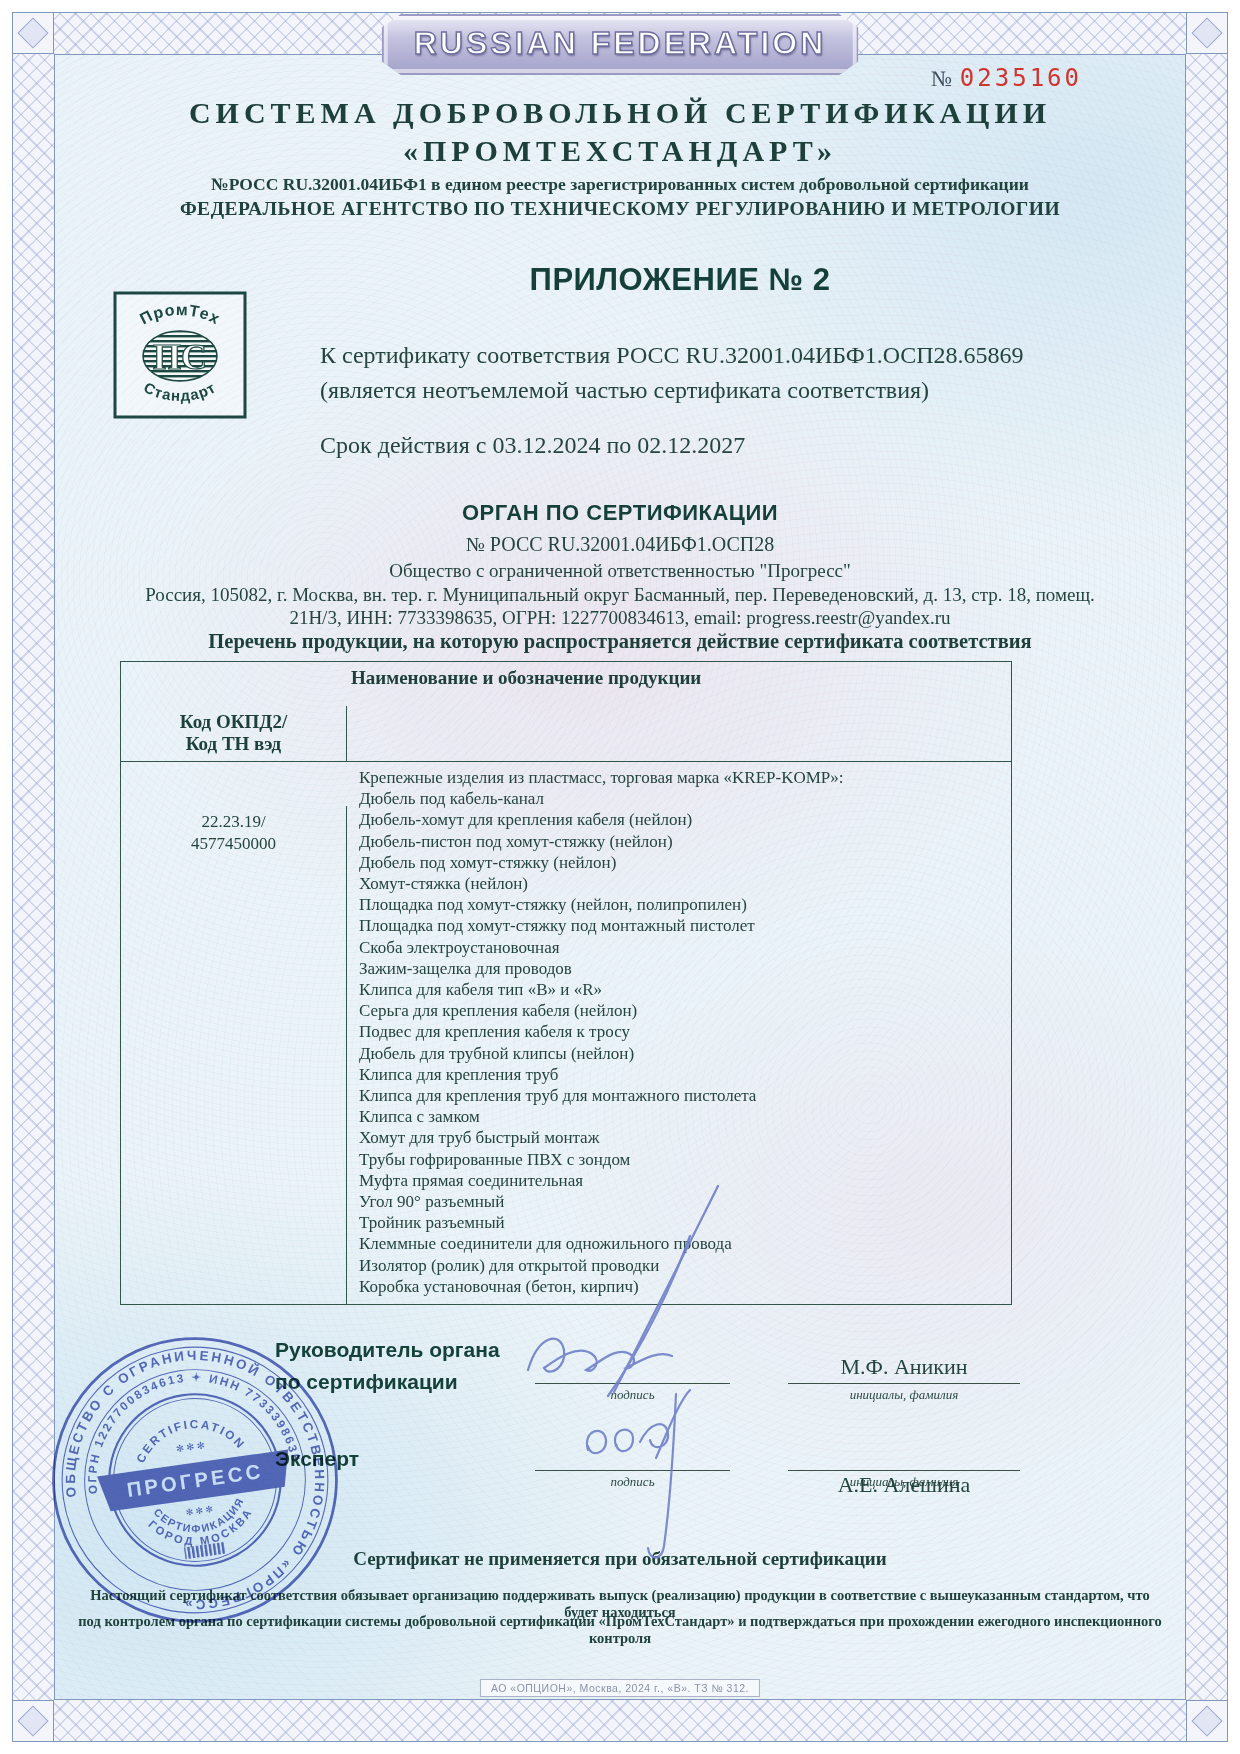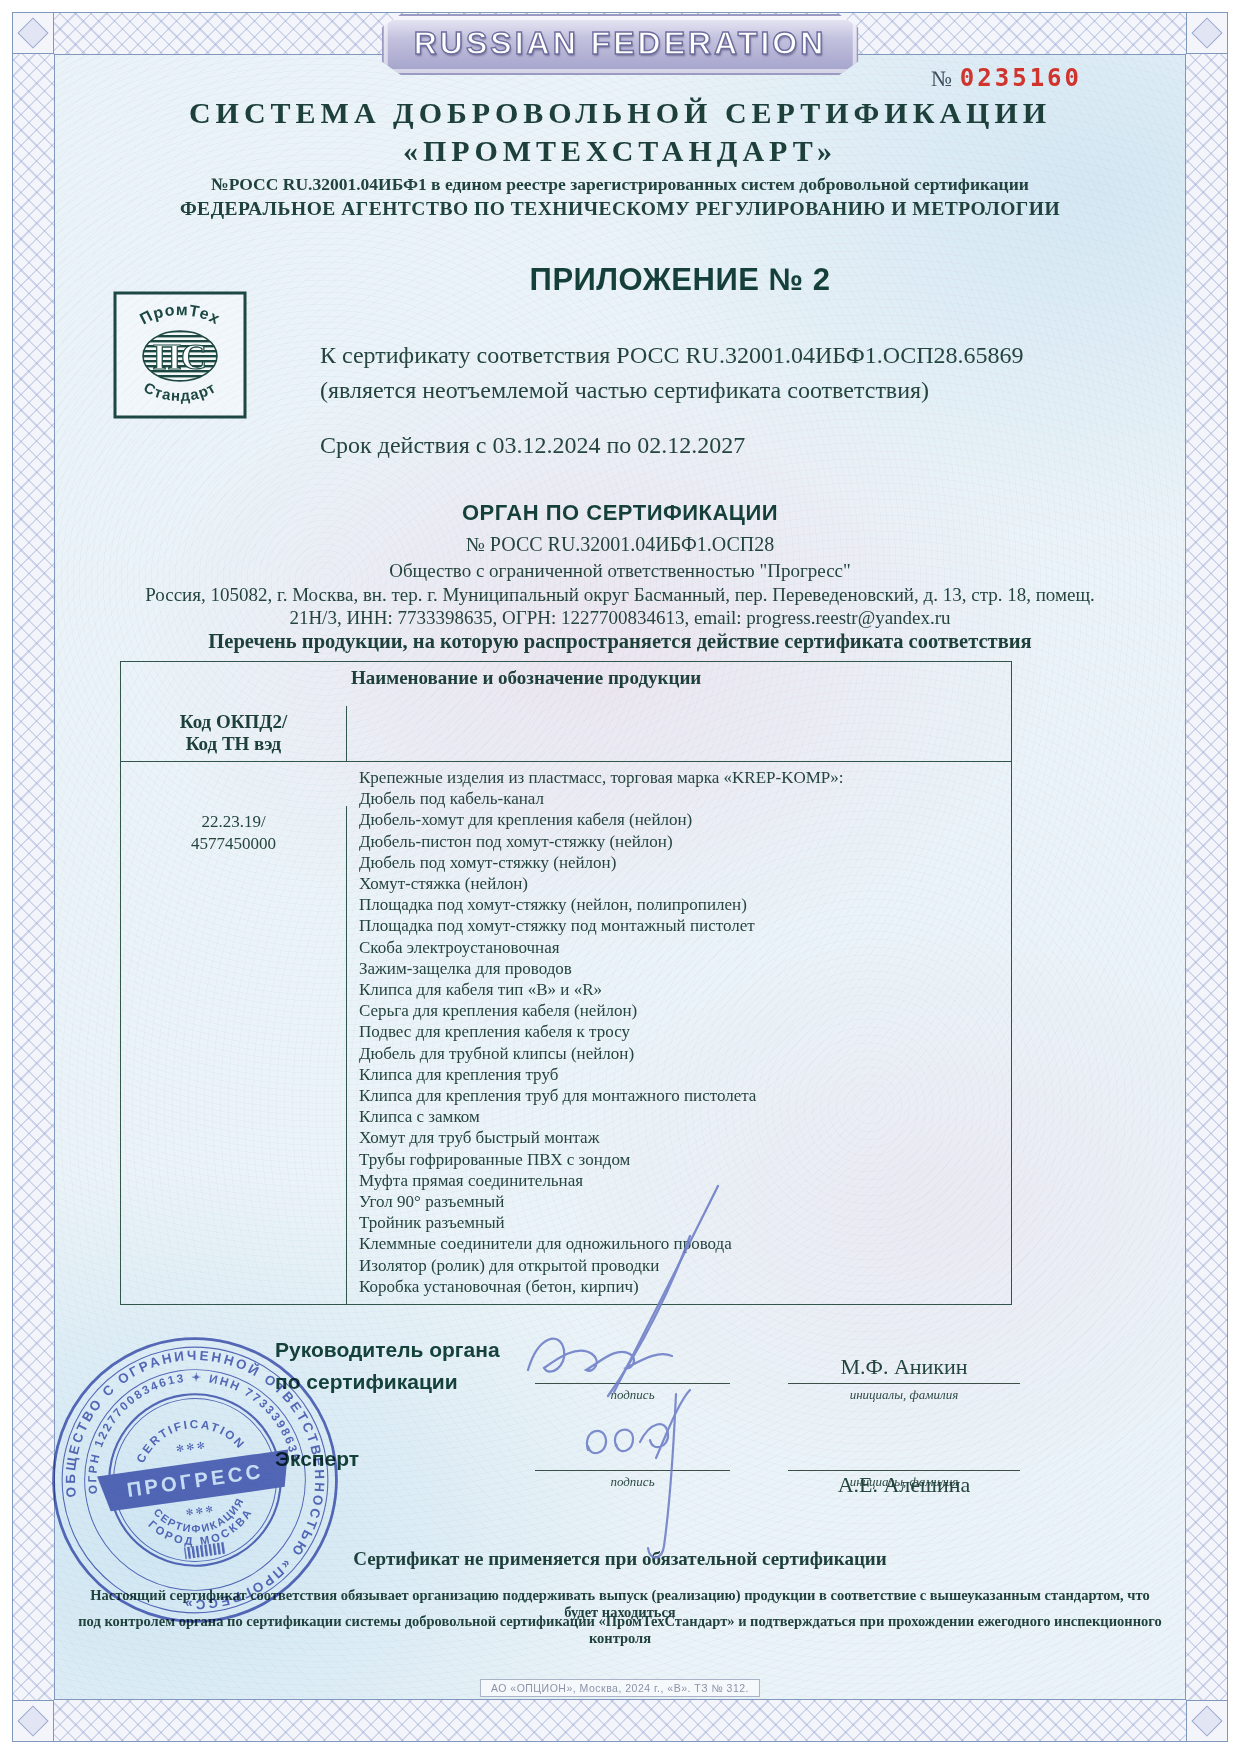"0235160" .doc-number .num-value { font-weight: 700 -> 400 }
